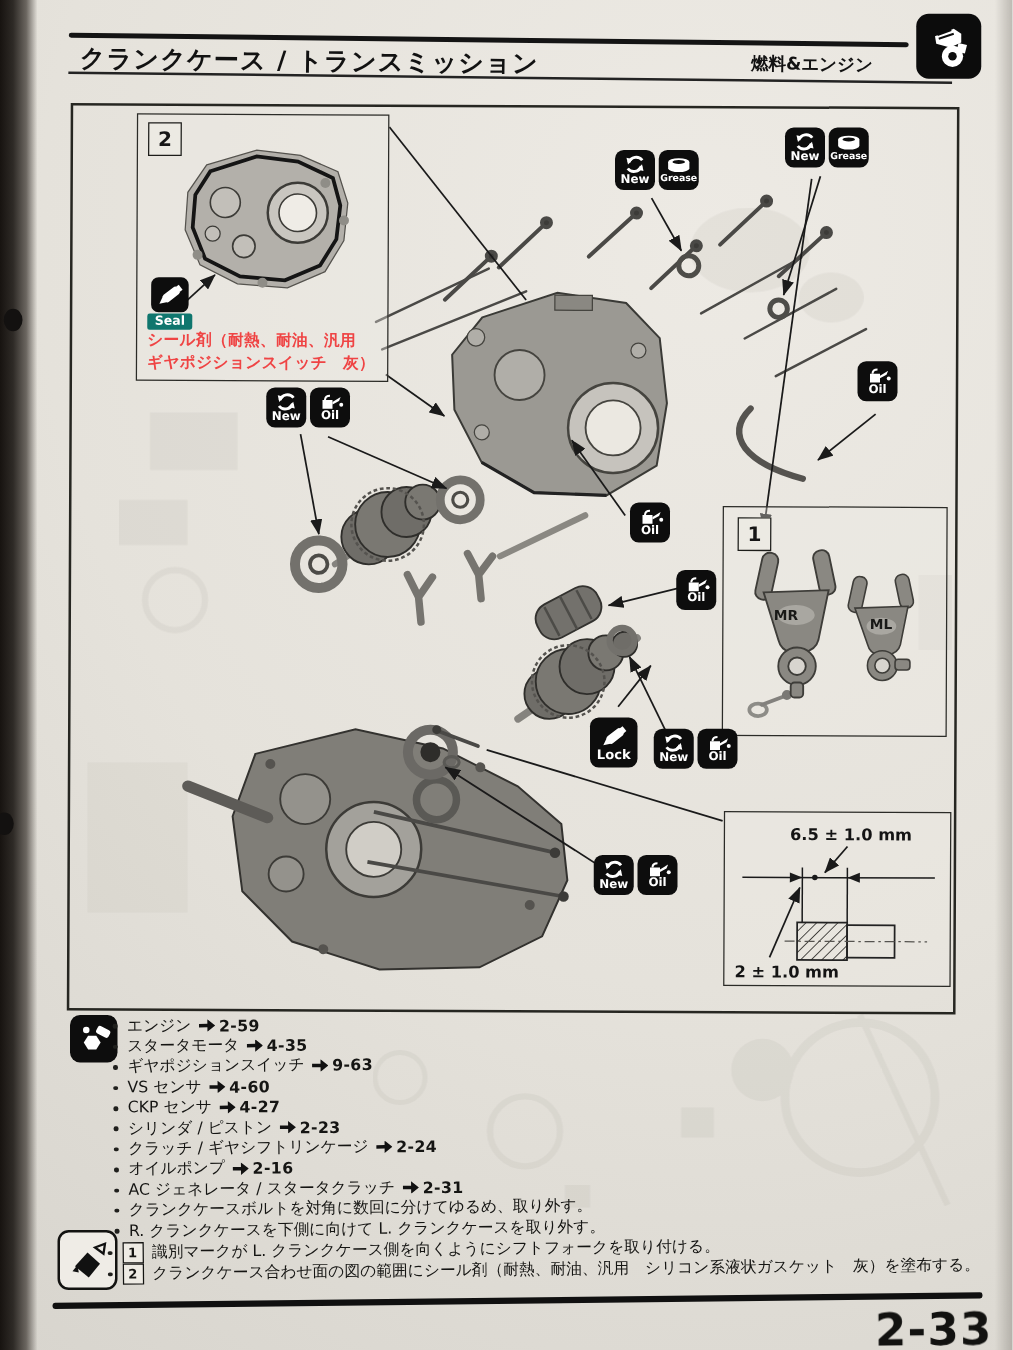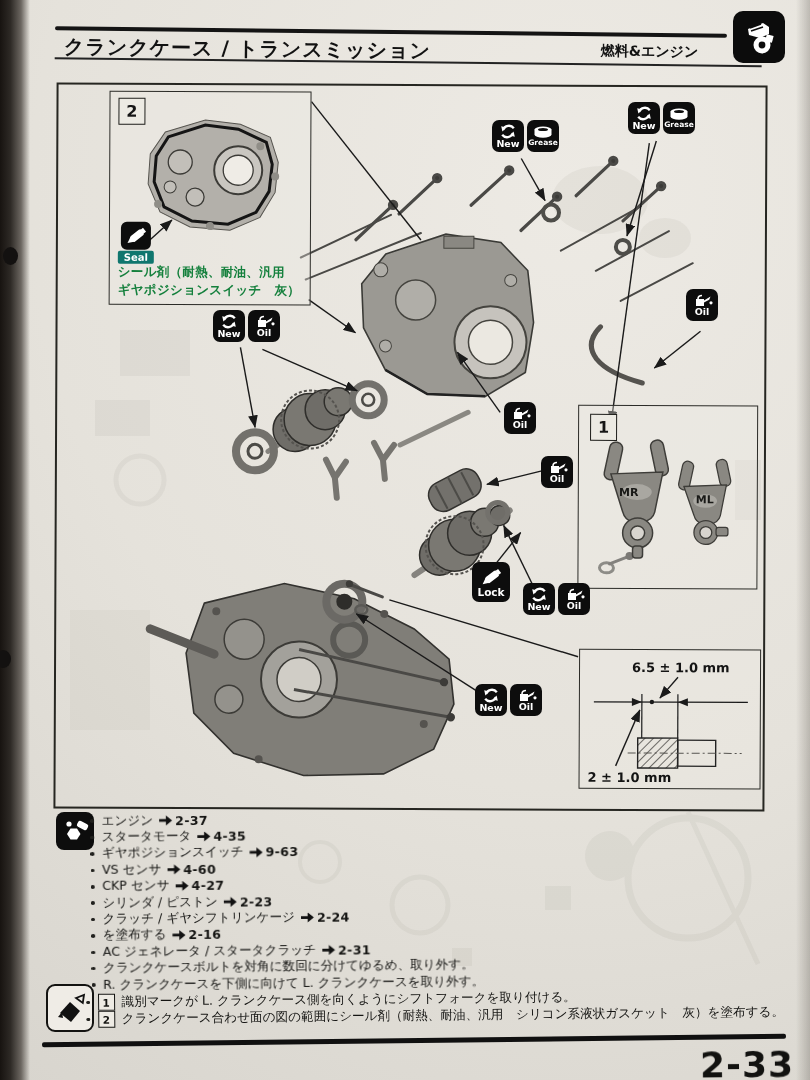"シール剤（耐熱、耐油、汎用" .seal-note { color: #15803d -> #ef4444 }
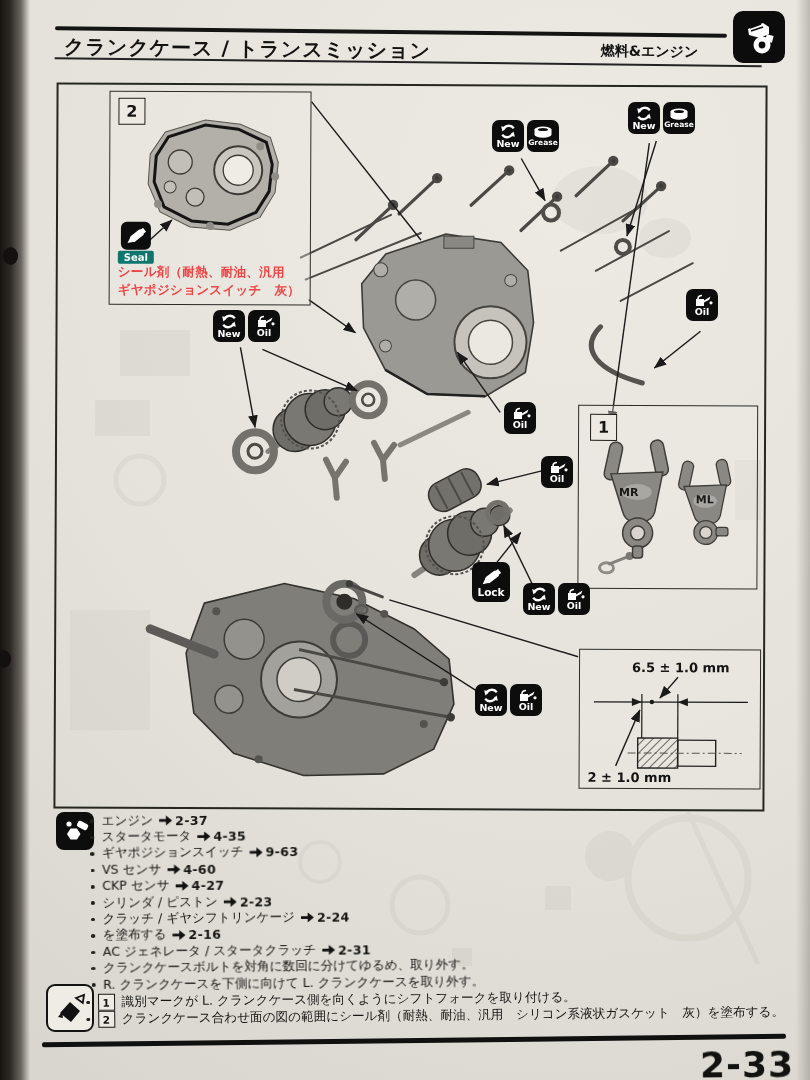"Lock" .tile.lock { margin-top: none -> 12px }
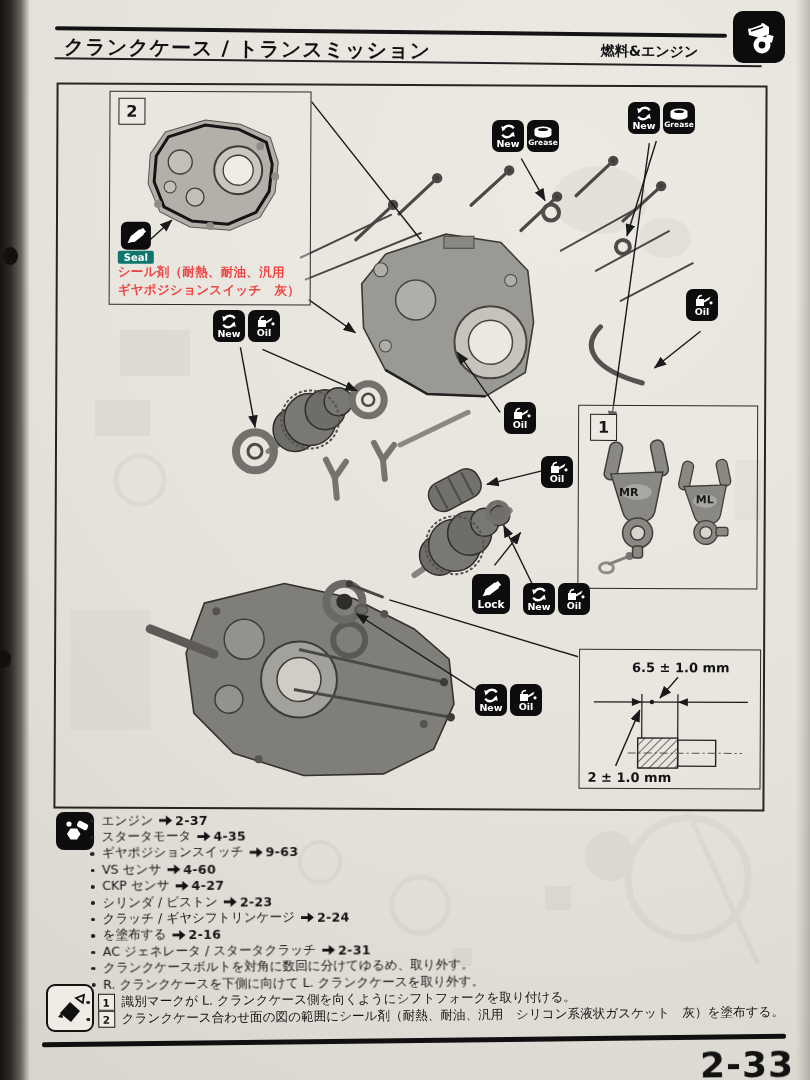"2-37" span.ref { text: 2-37 -> 2-59 }
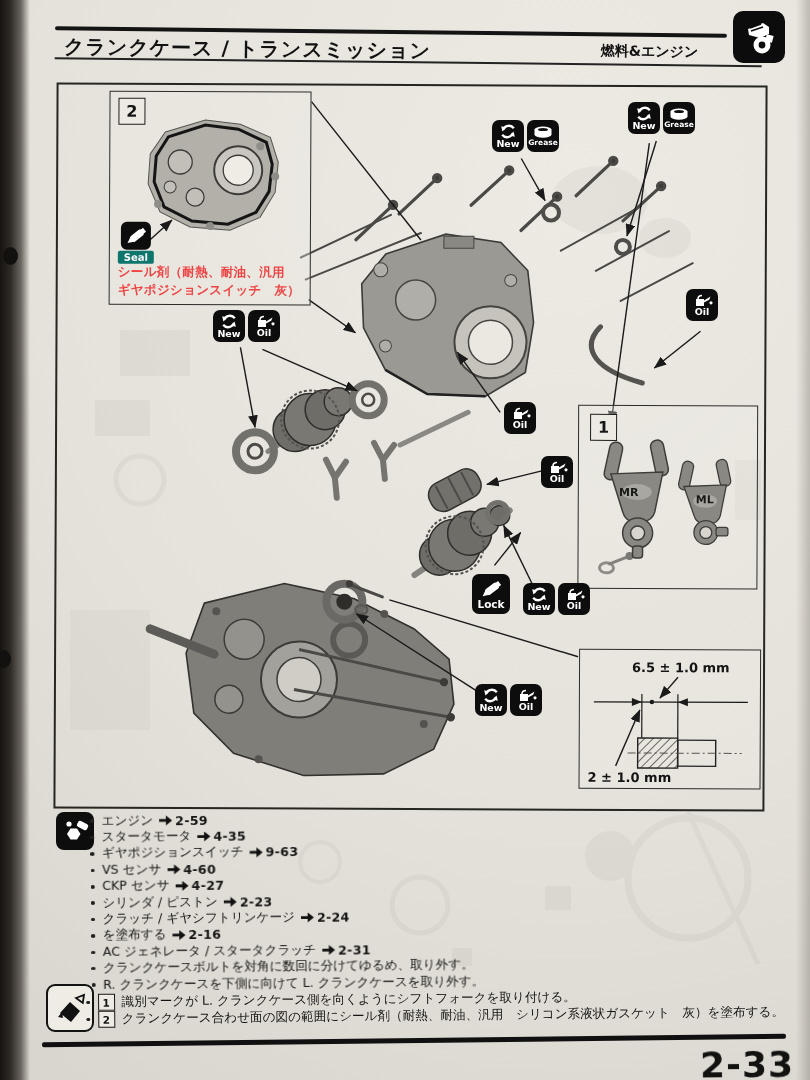"を塗布する" span { text: を塗布する -> オイルポンプ }
